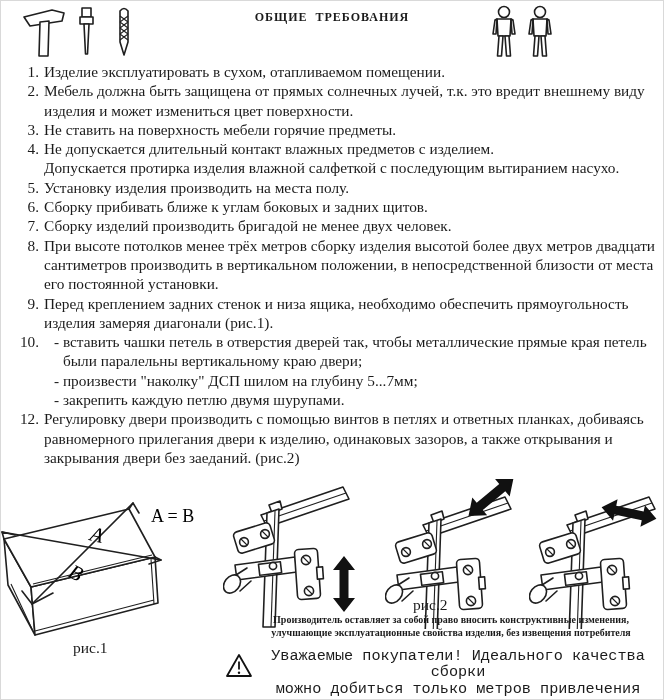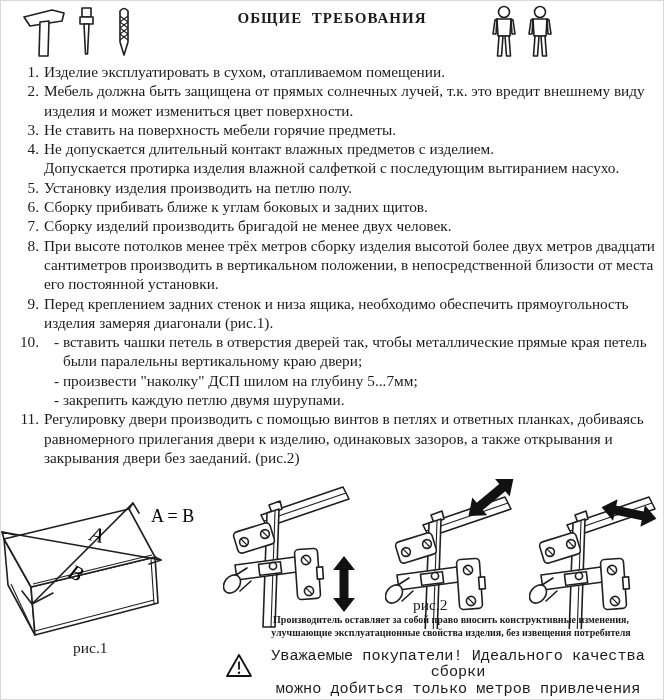"ОБЩИЕ ТРЕБОВАНИЯ" .hdr .title { font-size: 15px -> 12px }
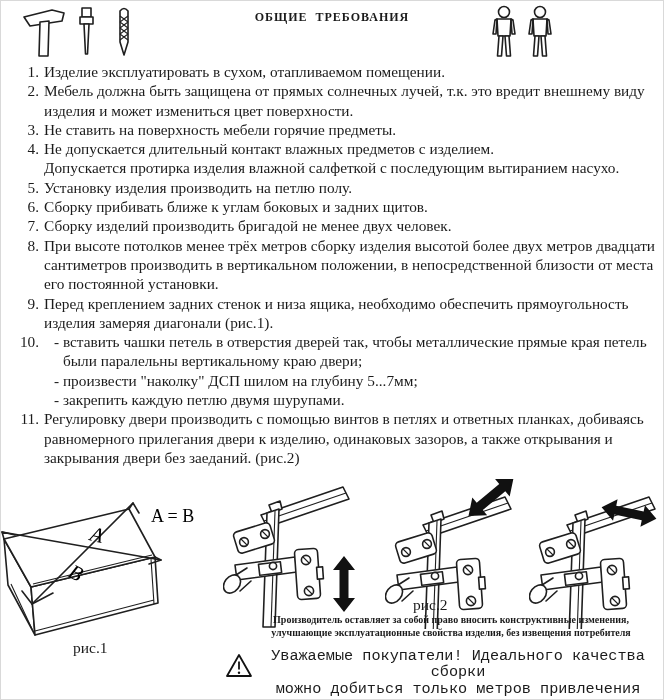"Установку изделия производить на петлю" span.body { text: петлю -> места }
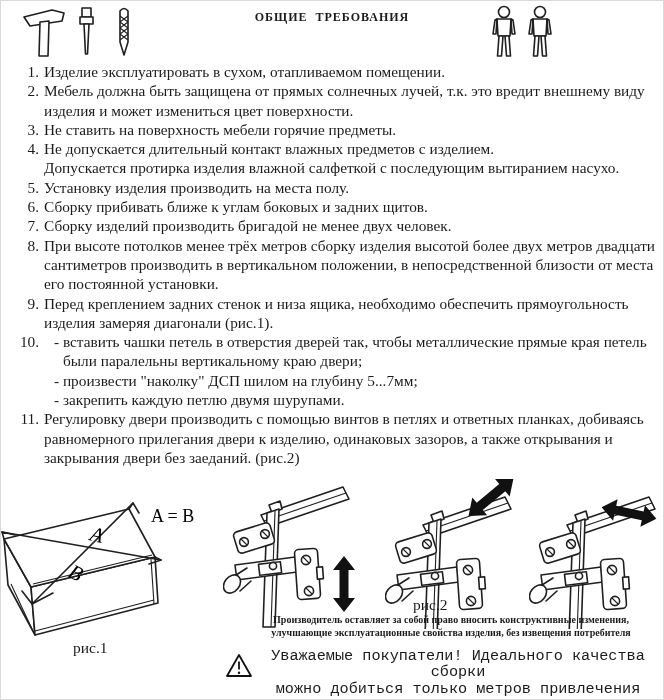"11." span.num { text: 11 -> 12 }
